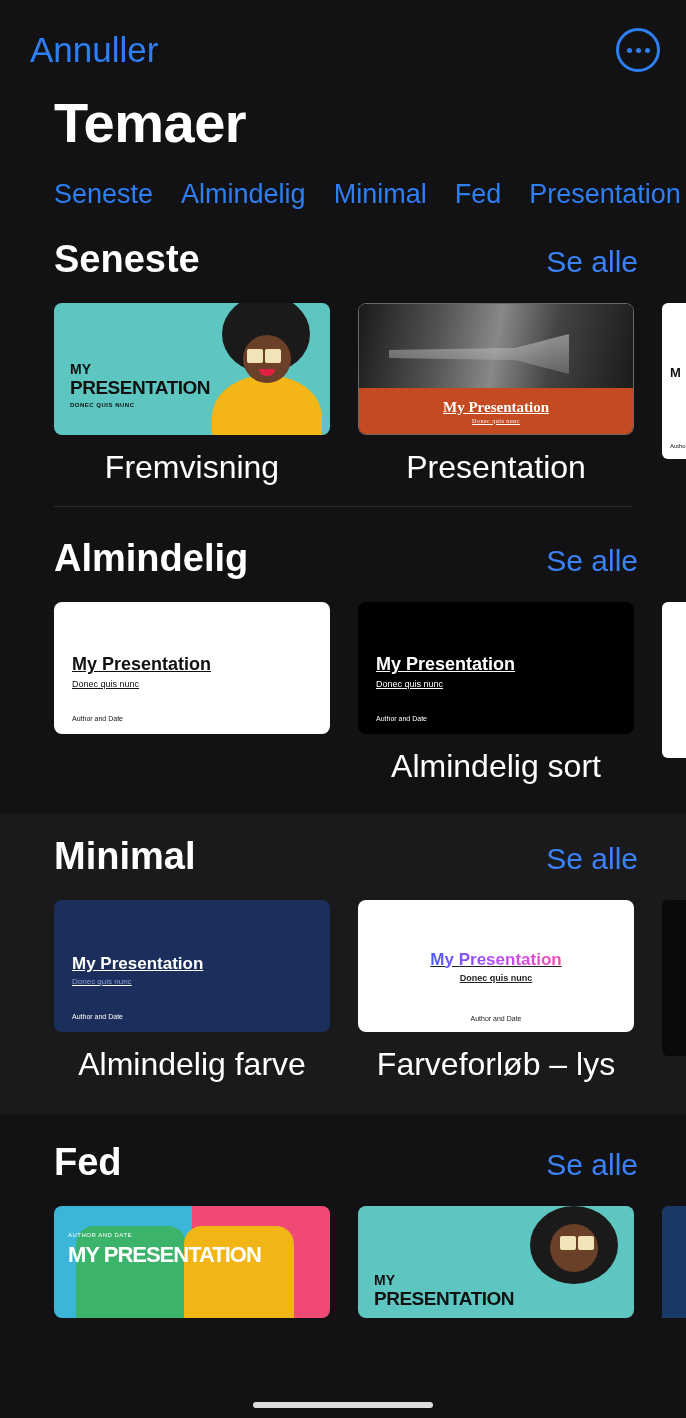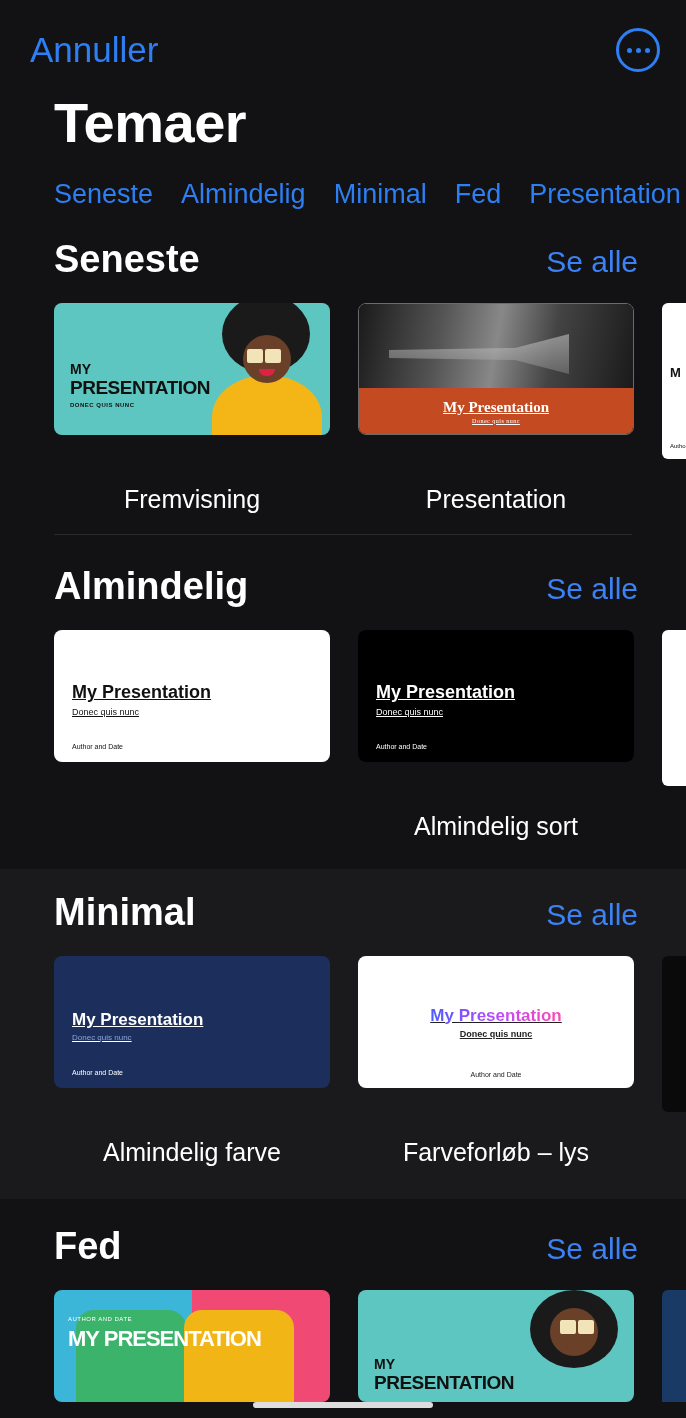"Fremvisning" .card-label { font-size: 25px -> 32px; margin-top: 36px -> none }
